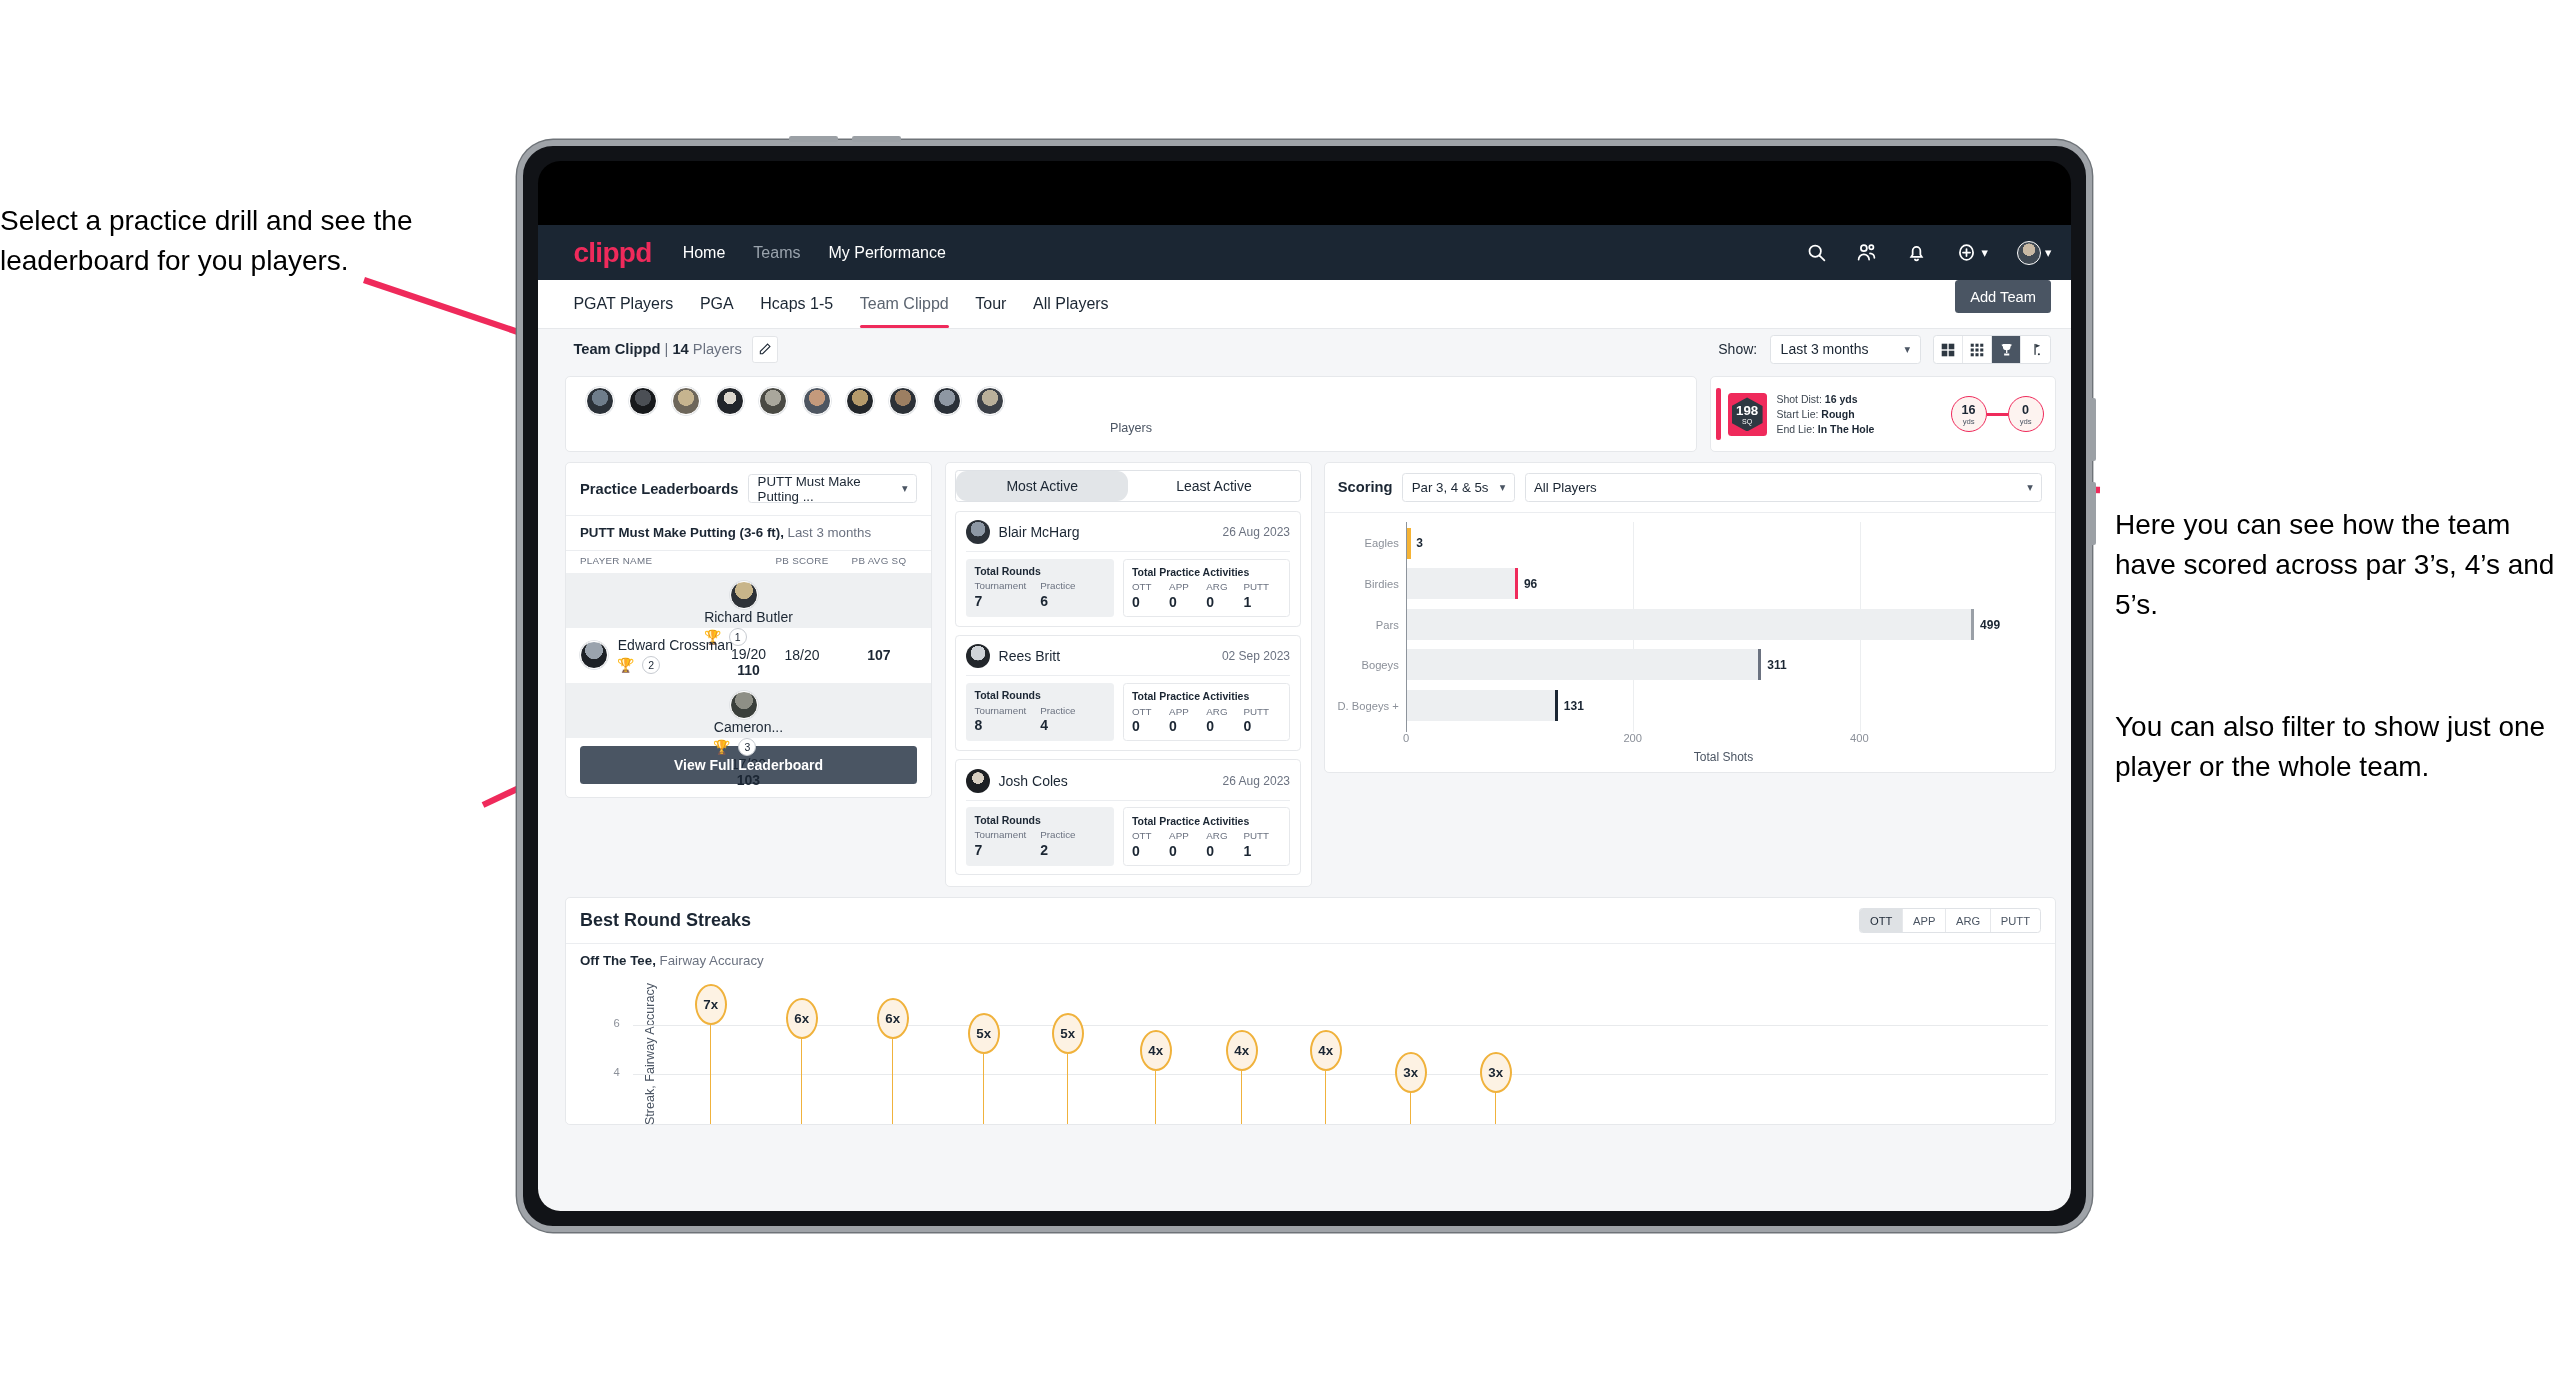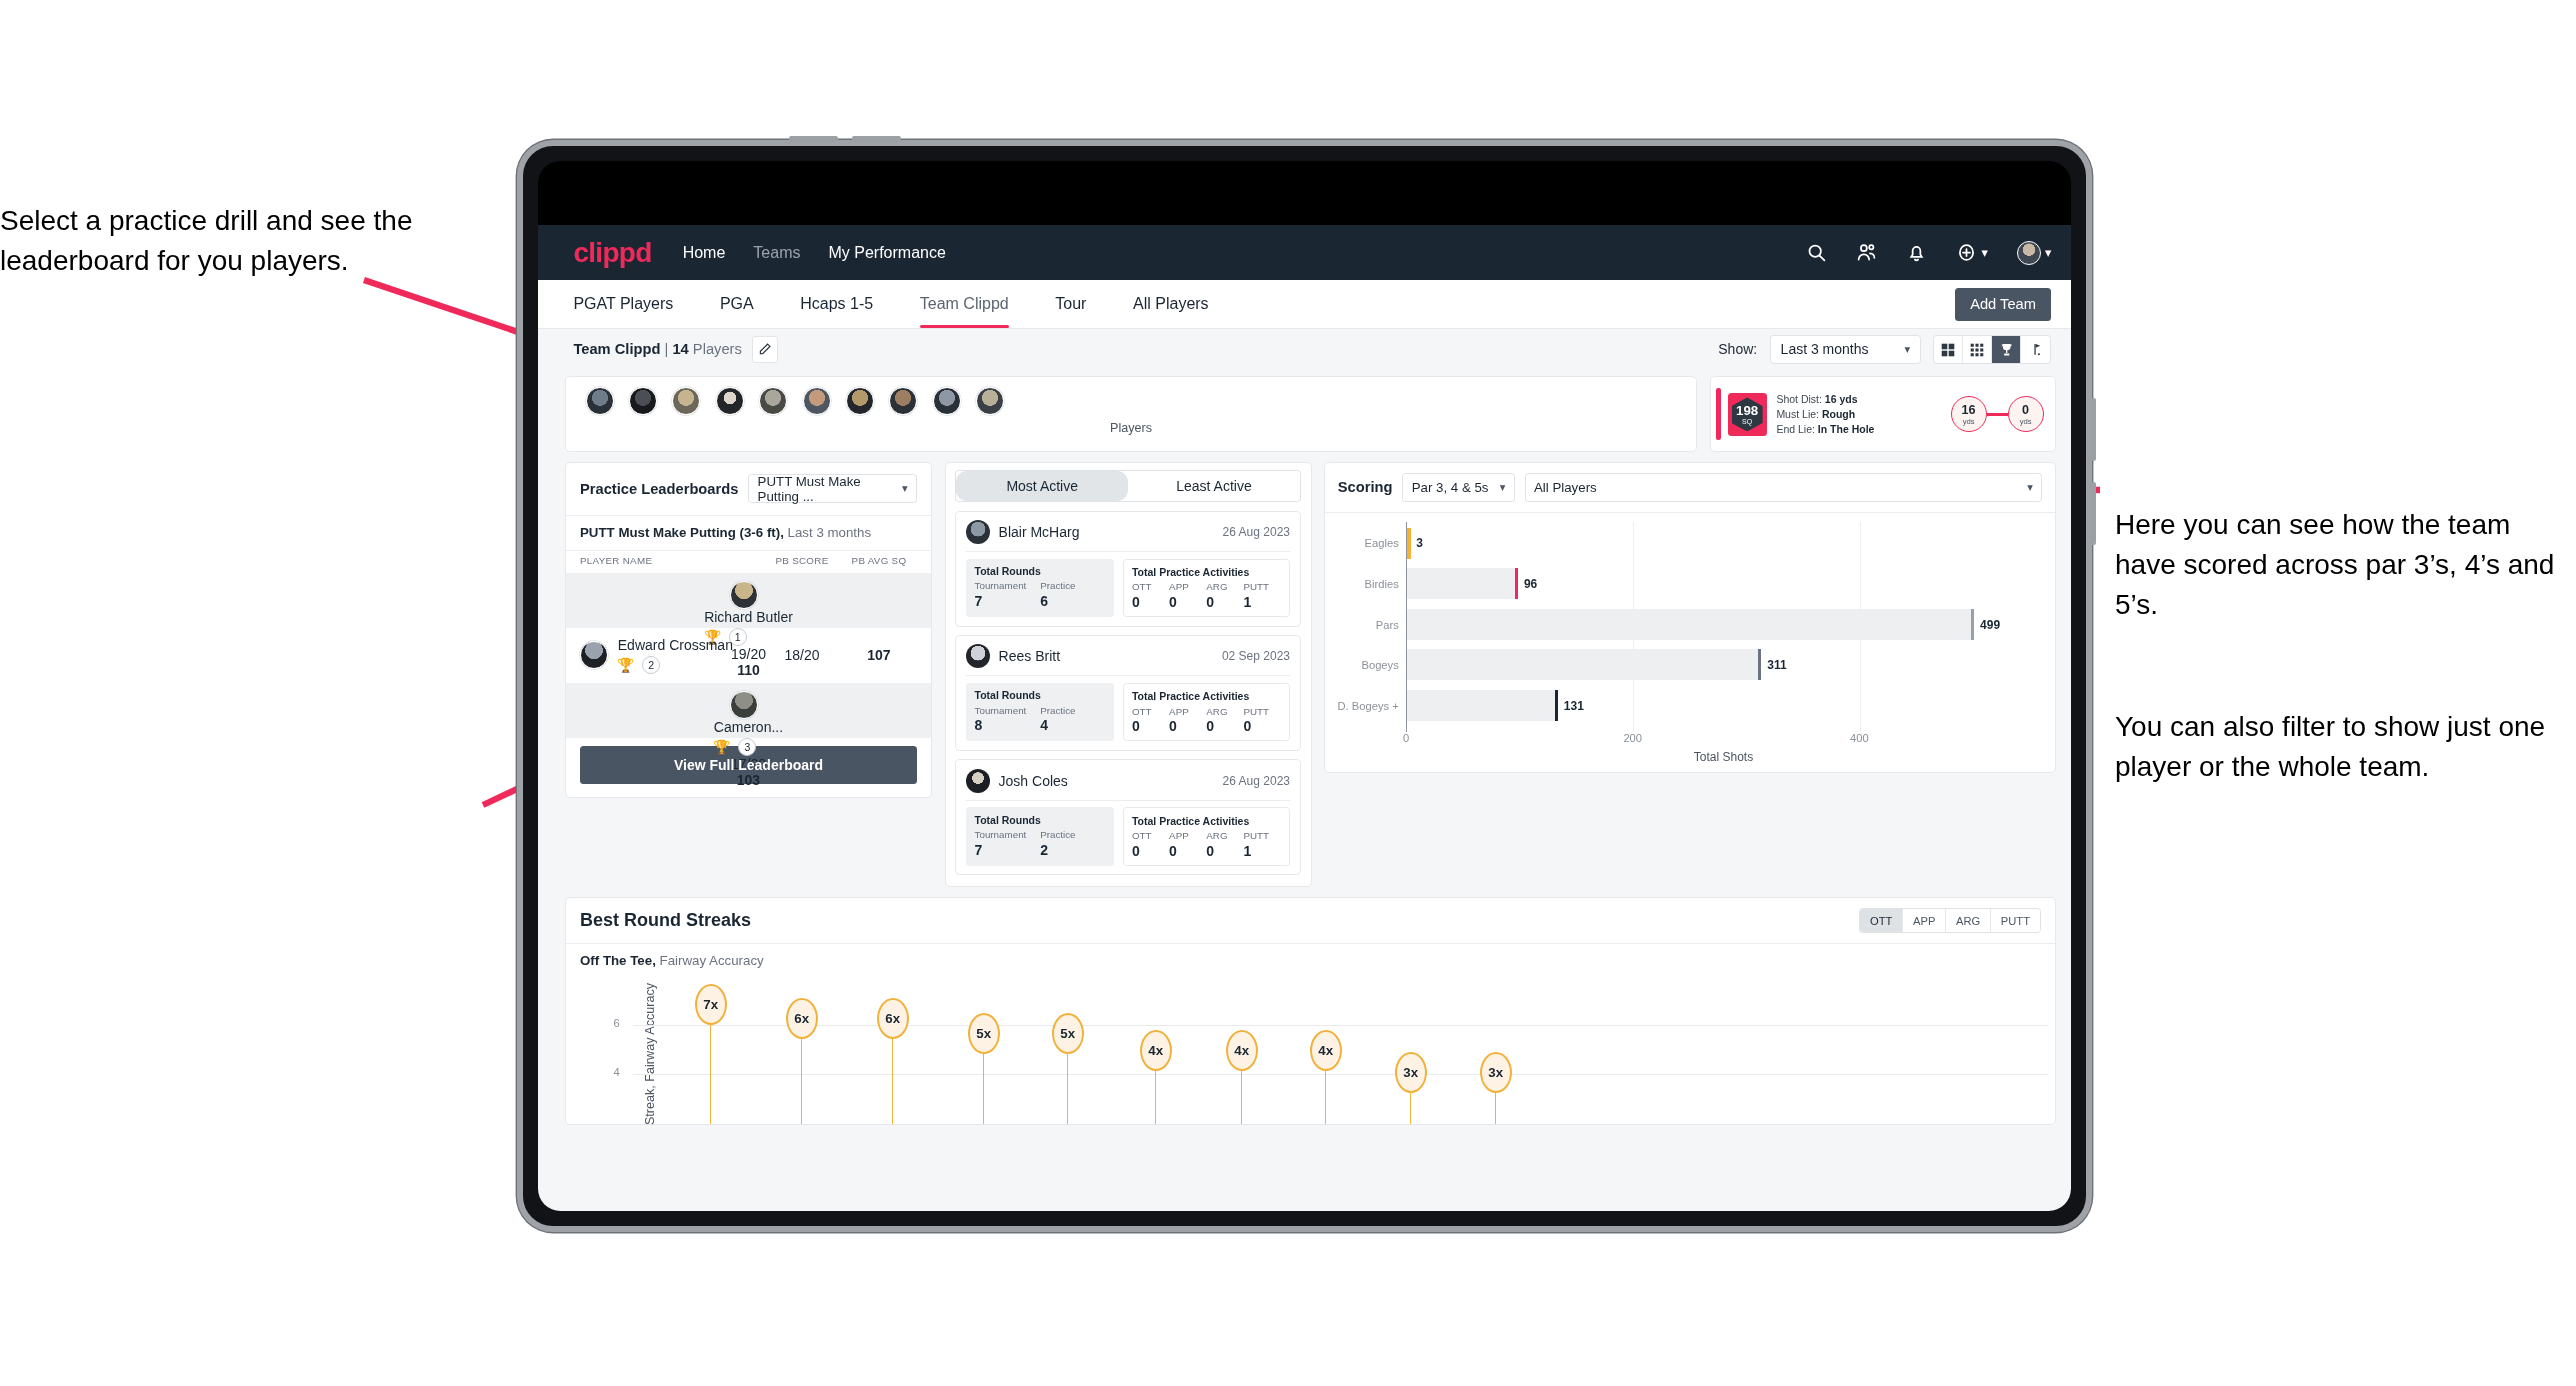"PGAT Players" .tabbar { align-items: center -> flex-start; gap: 20px -> none }
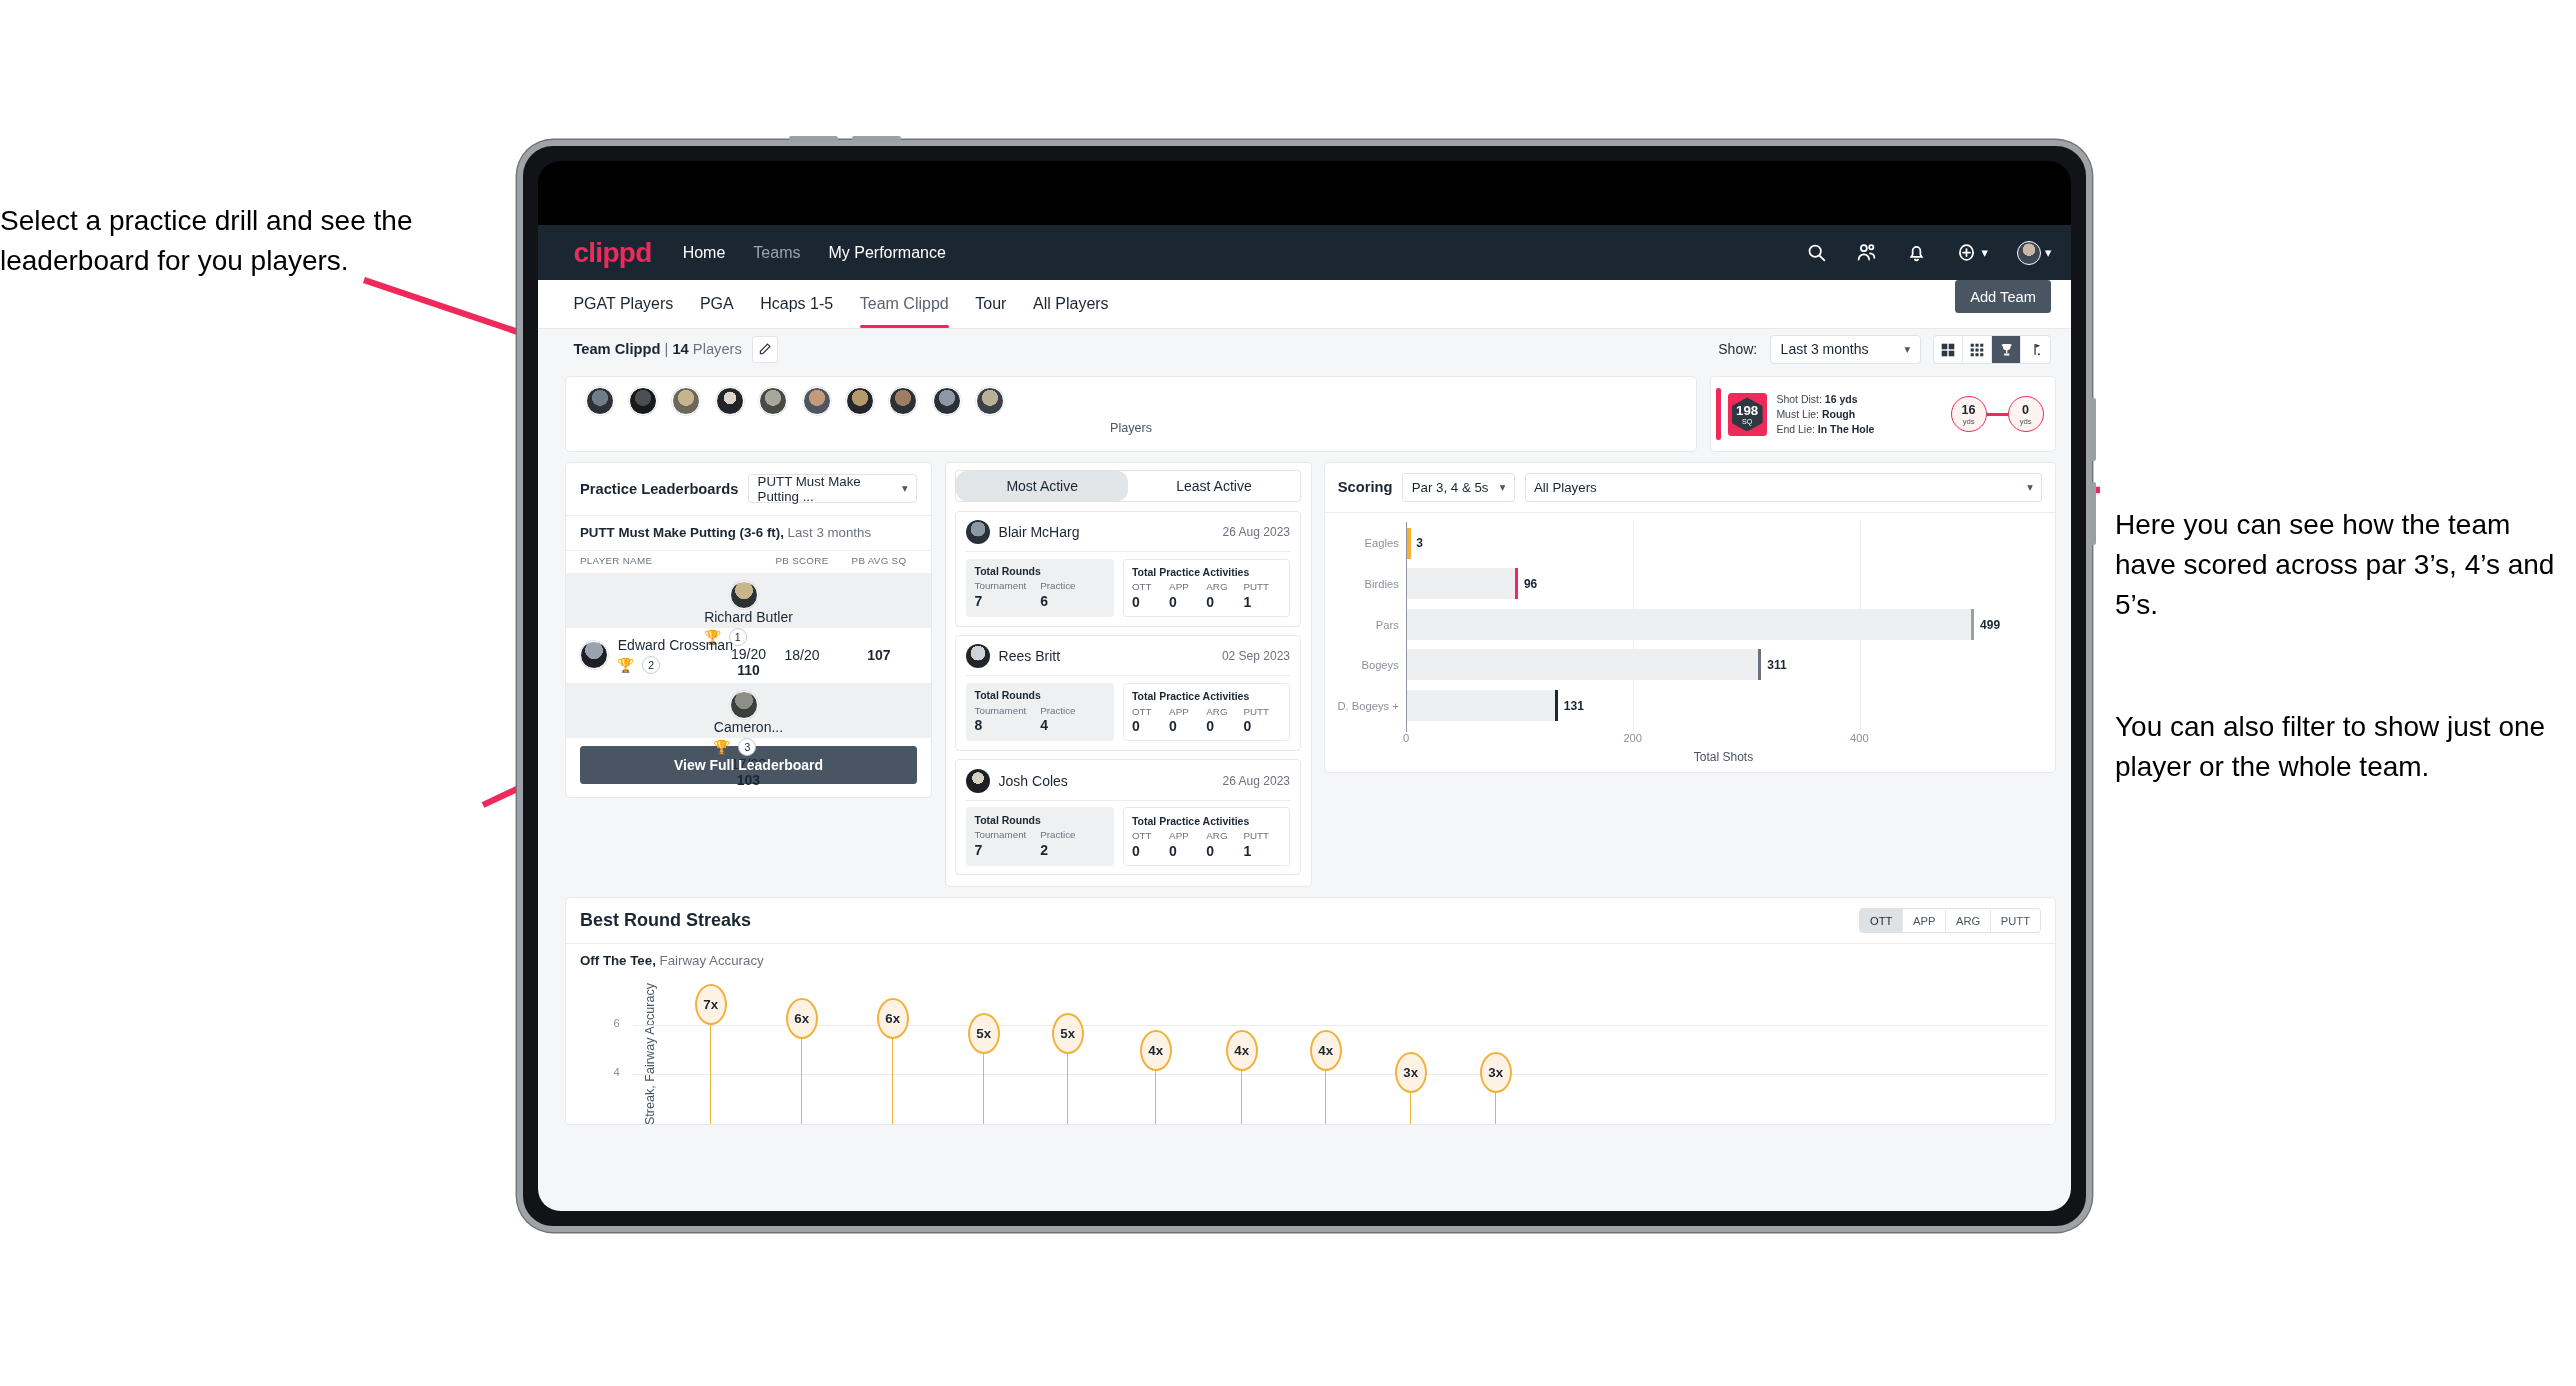"Must Lie:" span { text: Must -> Start }
